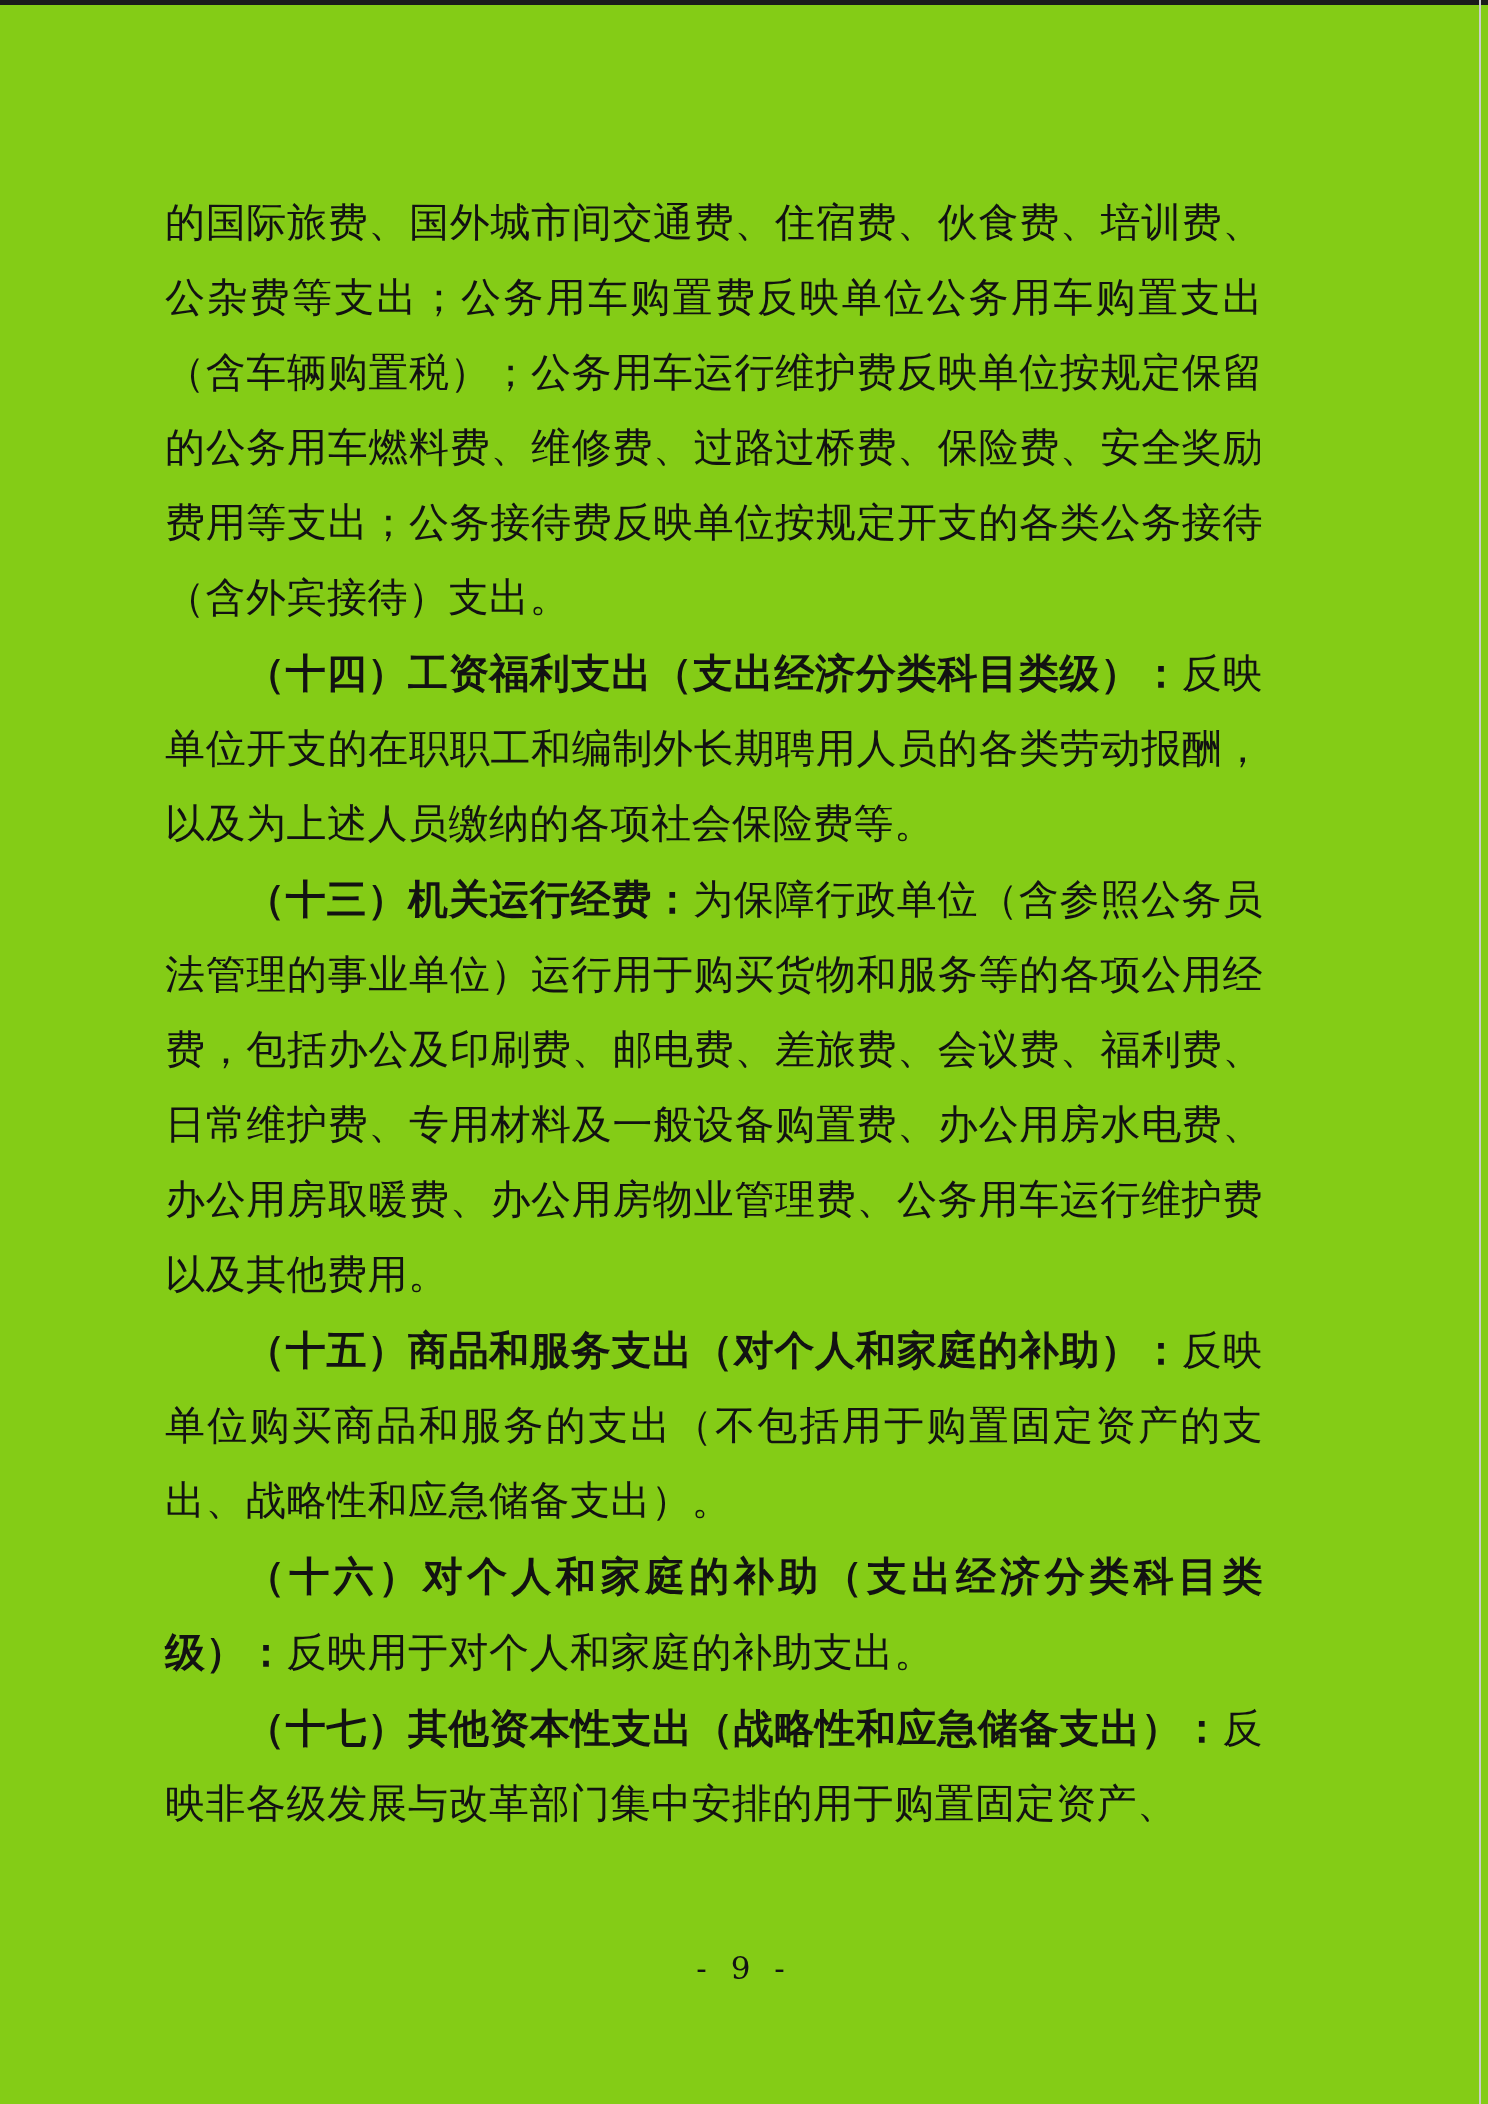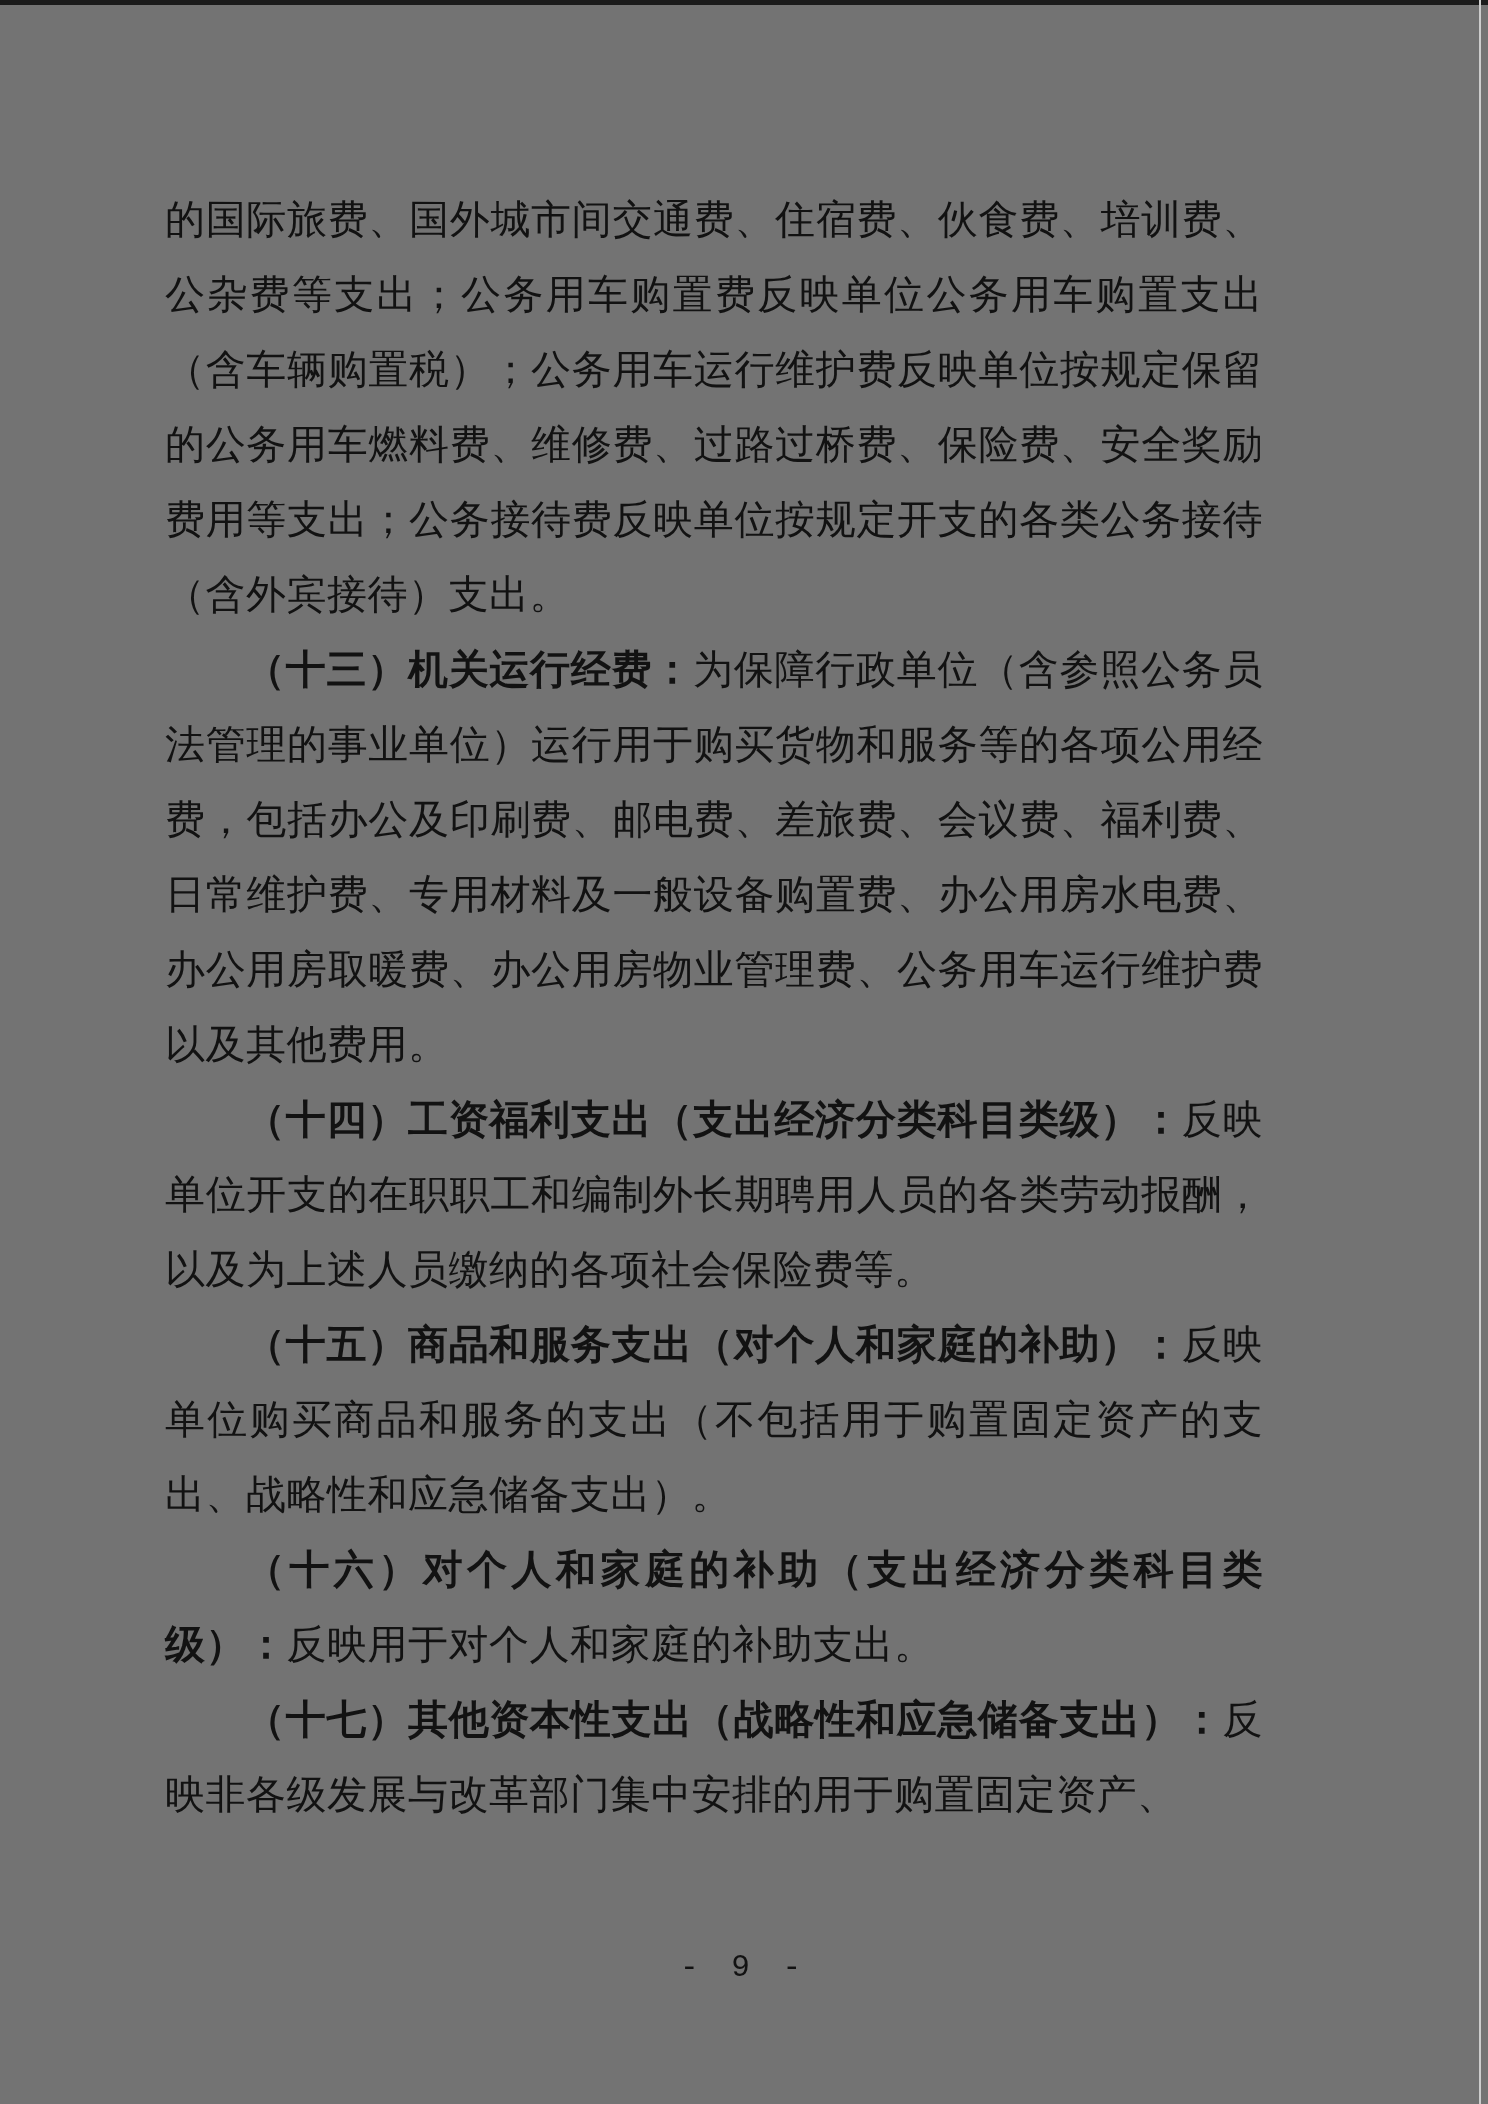"的国际旅费、国外城市间交通费、住宿费、伙食费、培训费、公杂费等支出；公务用车购置" div.page { background: #737373 -> #84cc16; font-family: Liberation Mono, monospace -> none }
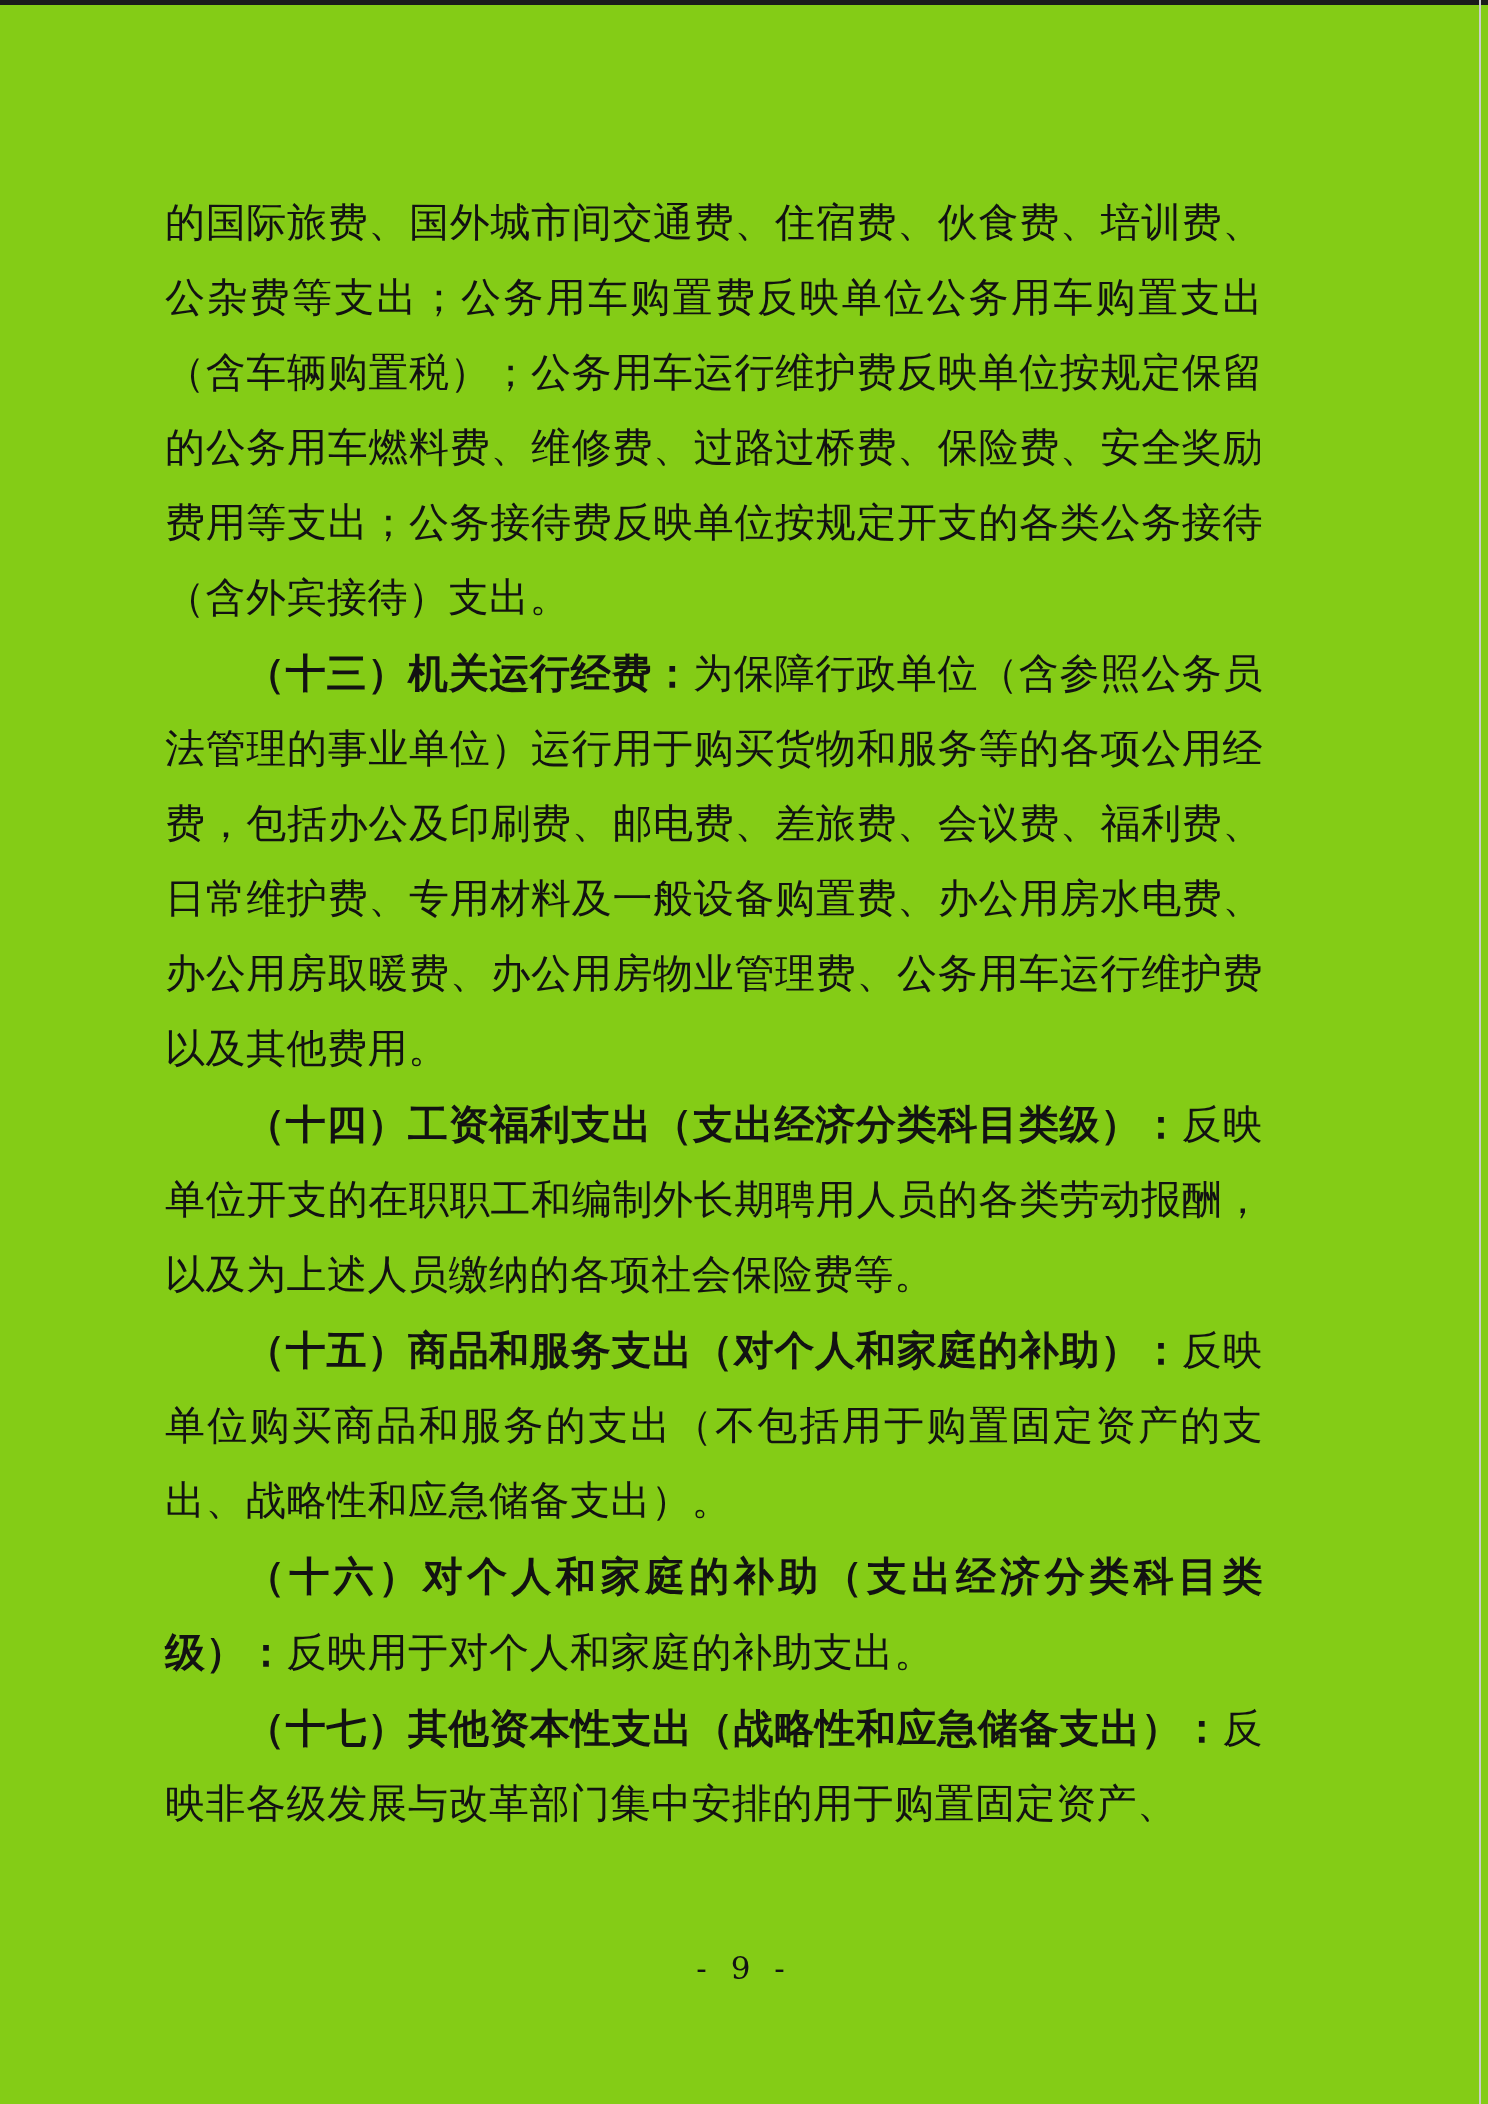"（十三）机关运行经费：为保障行政单位（含参照公务员法管理的事业单位）运行用于购买" p.para { order: before "（十四）工资福利支出（支出经济分类科目类级）：反映单位开支的在职职工和编制外长期" -> after "（十四）工资福利支出（支出经济分类科目类级）：反映单位开支的在职职工和编制外长期" }
